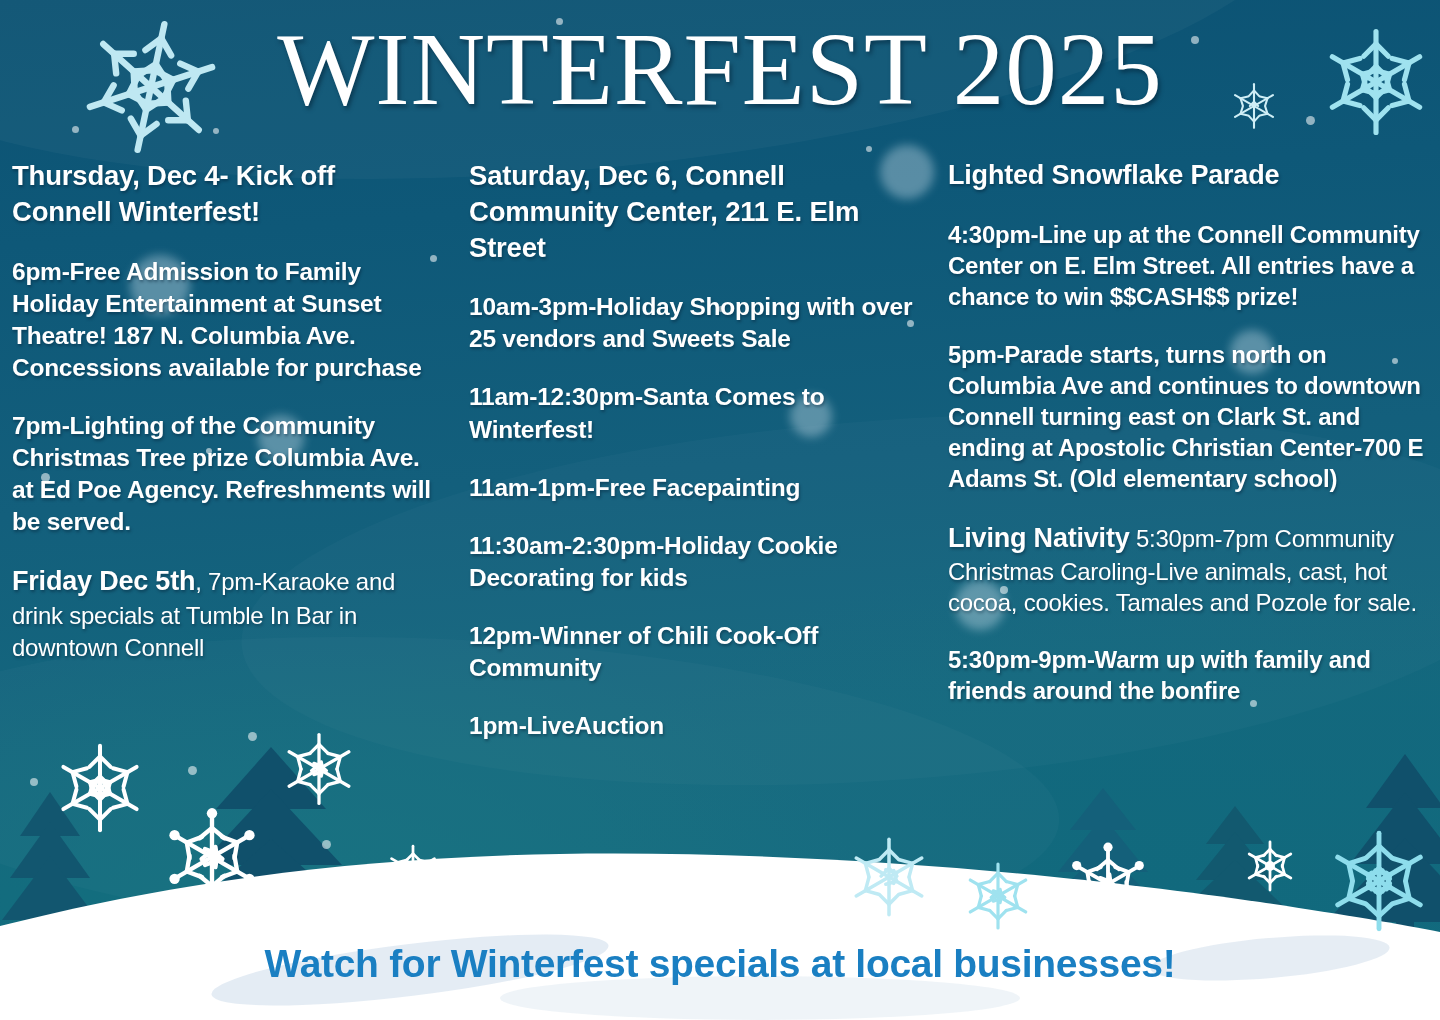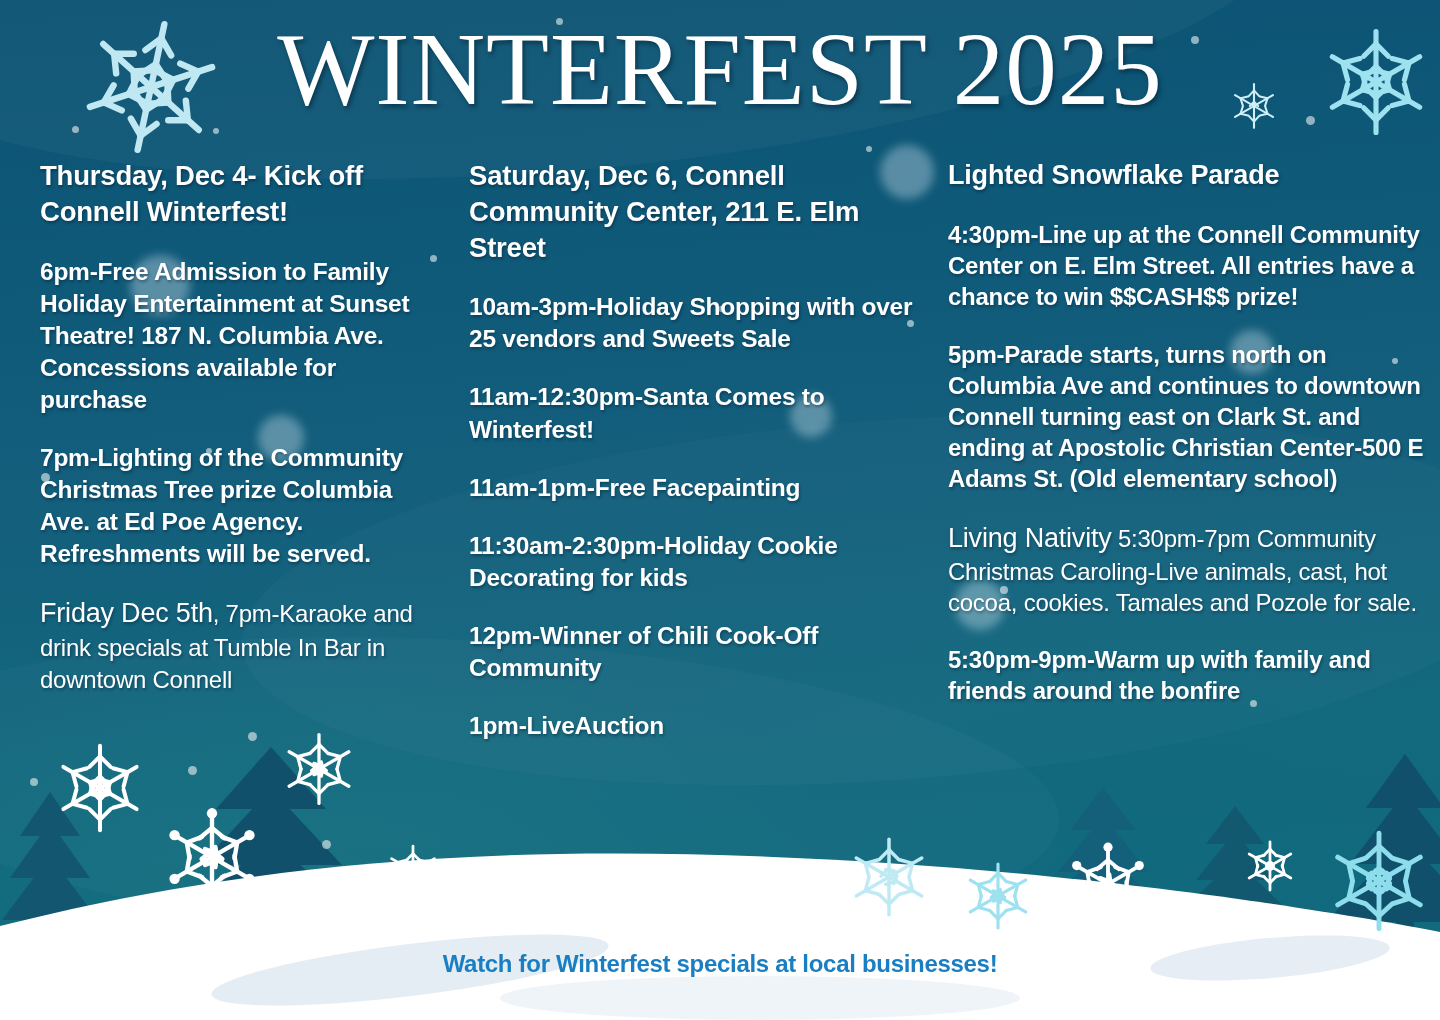"Thursday, Dec 4- Kick off" .col.c1 { padding-left: 40px -> 12px }
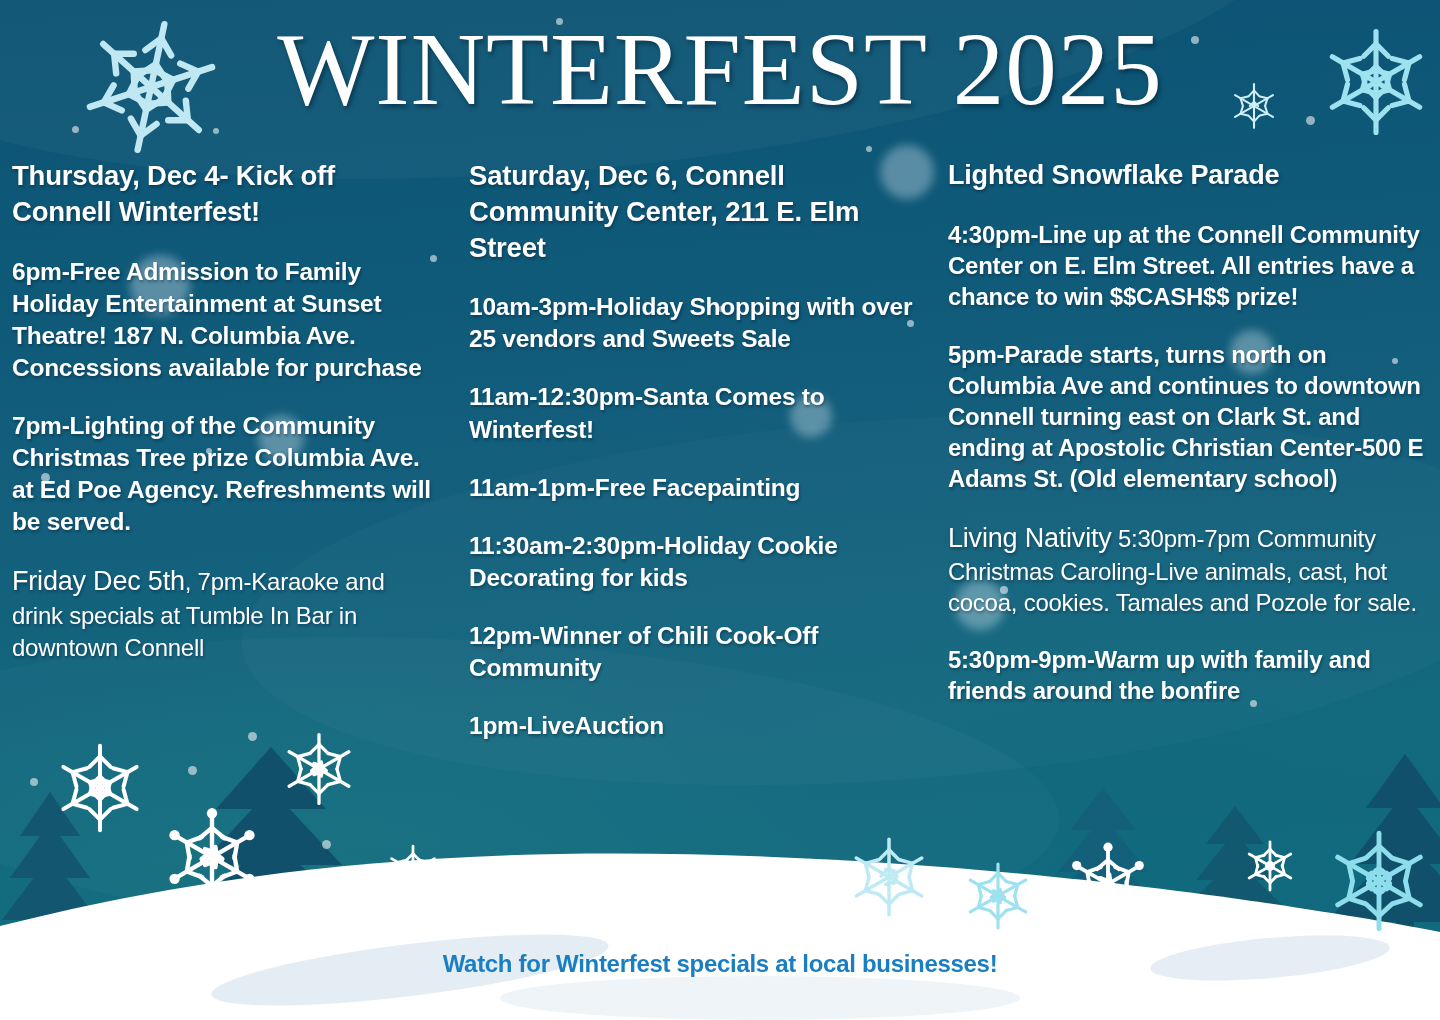"5pm-Parade starts, turns north on" div.body { text: Center-500 -> Center-700 }
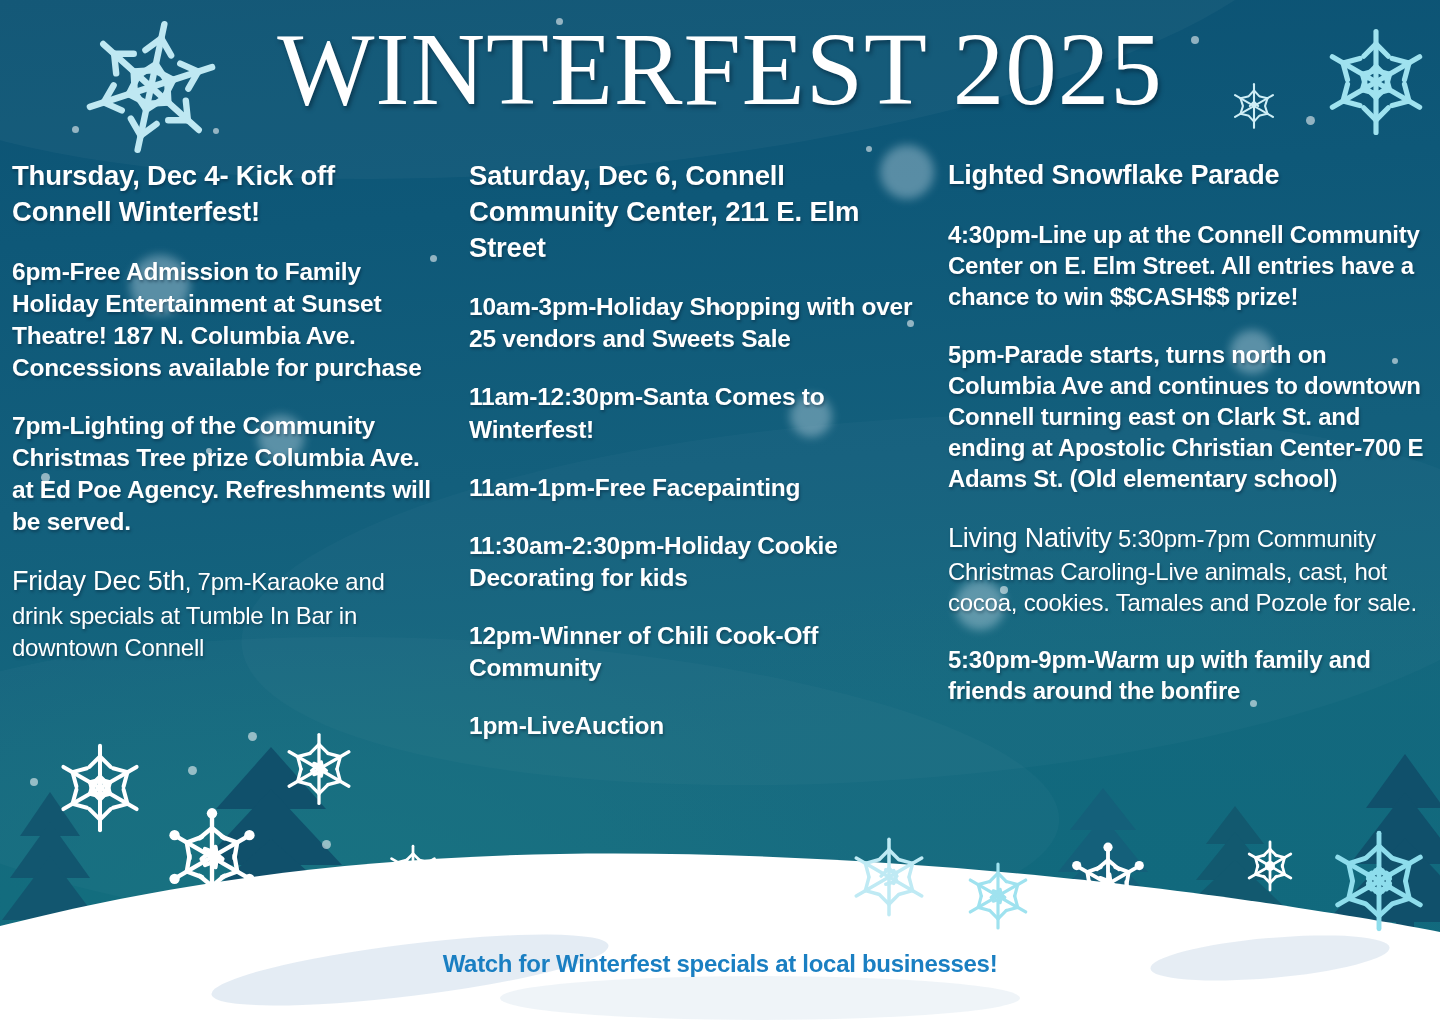"Living Nativity" .lead { font-weight: normal -> bold }
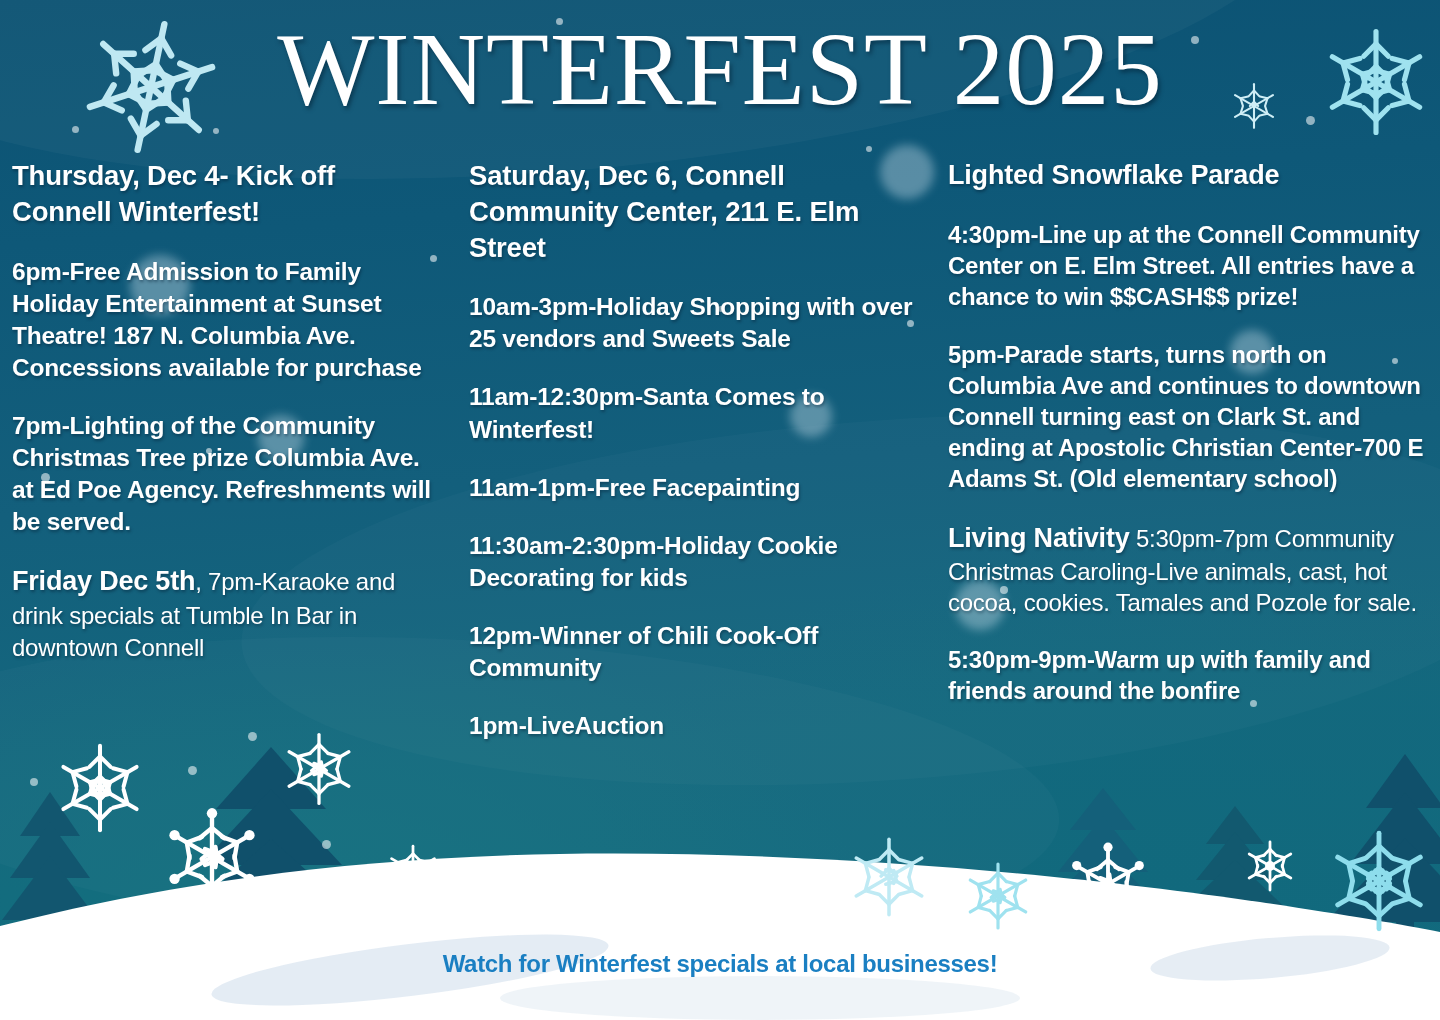"Watch for Winterfest specials at" #footer-text { font-size: 24px -> 39px }
